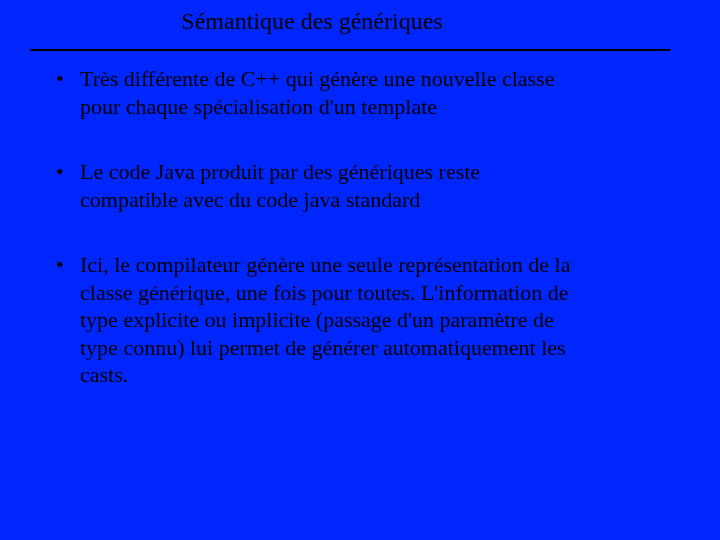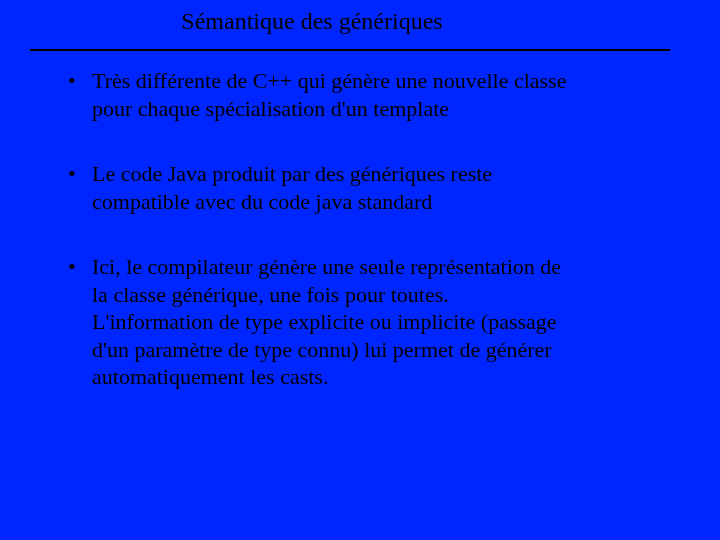"Très différente de C++ qui" ul.bullets { margin: 16px -> 4px }
